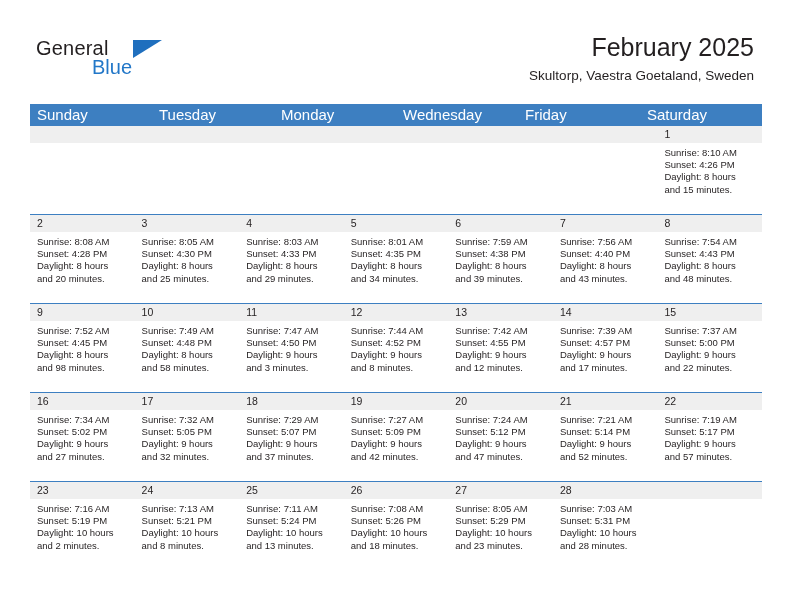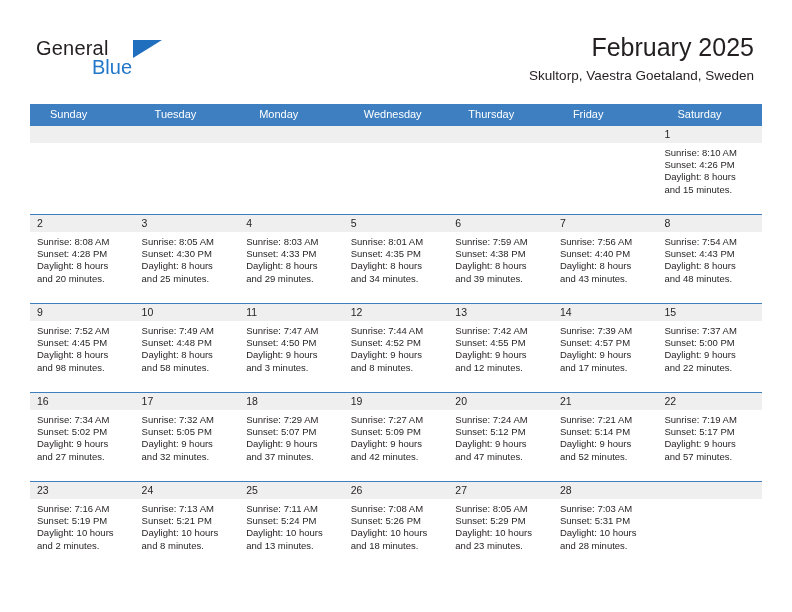"Sunday" .weekday { font-size: 11px -> 15px; padding-left: 20px -> 7px }
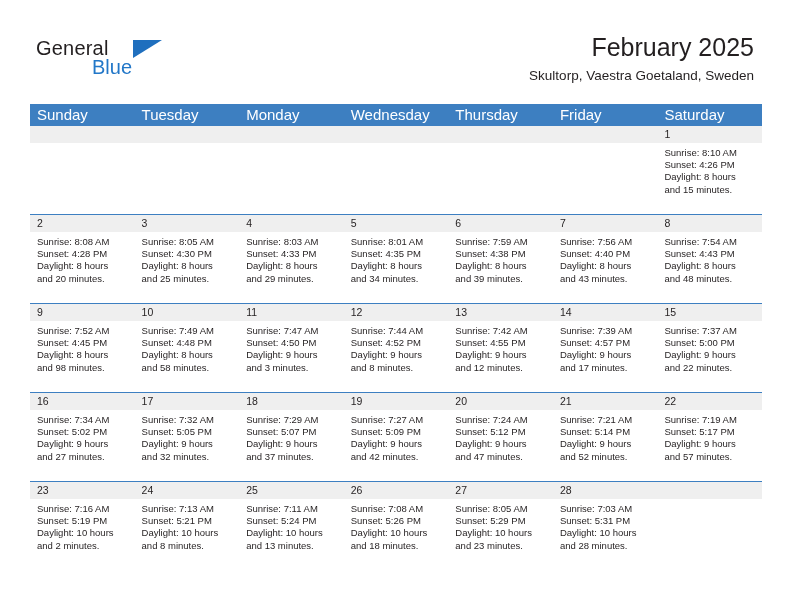"Thursday" div.weekday { html: <div>Thursday</div> -> none }
